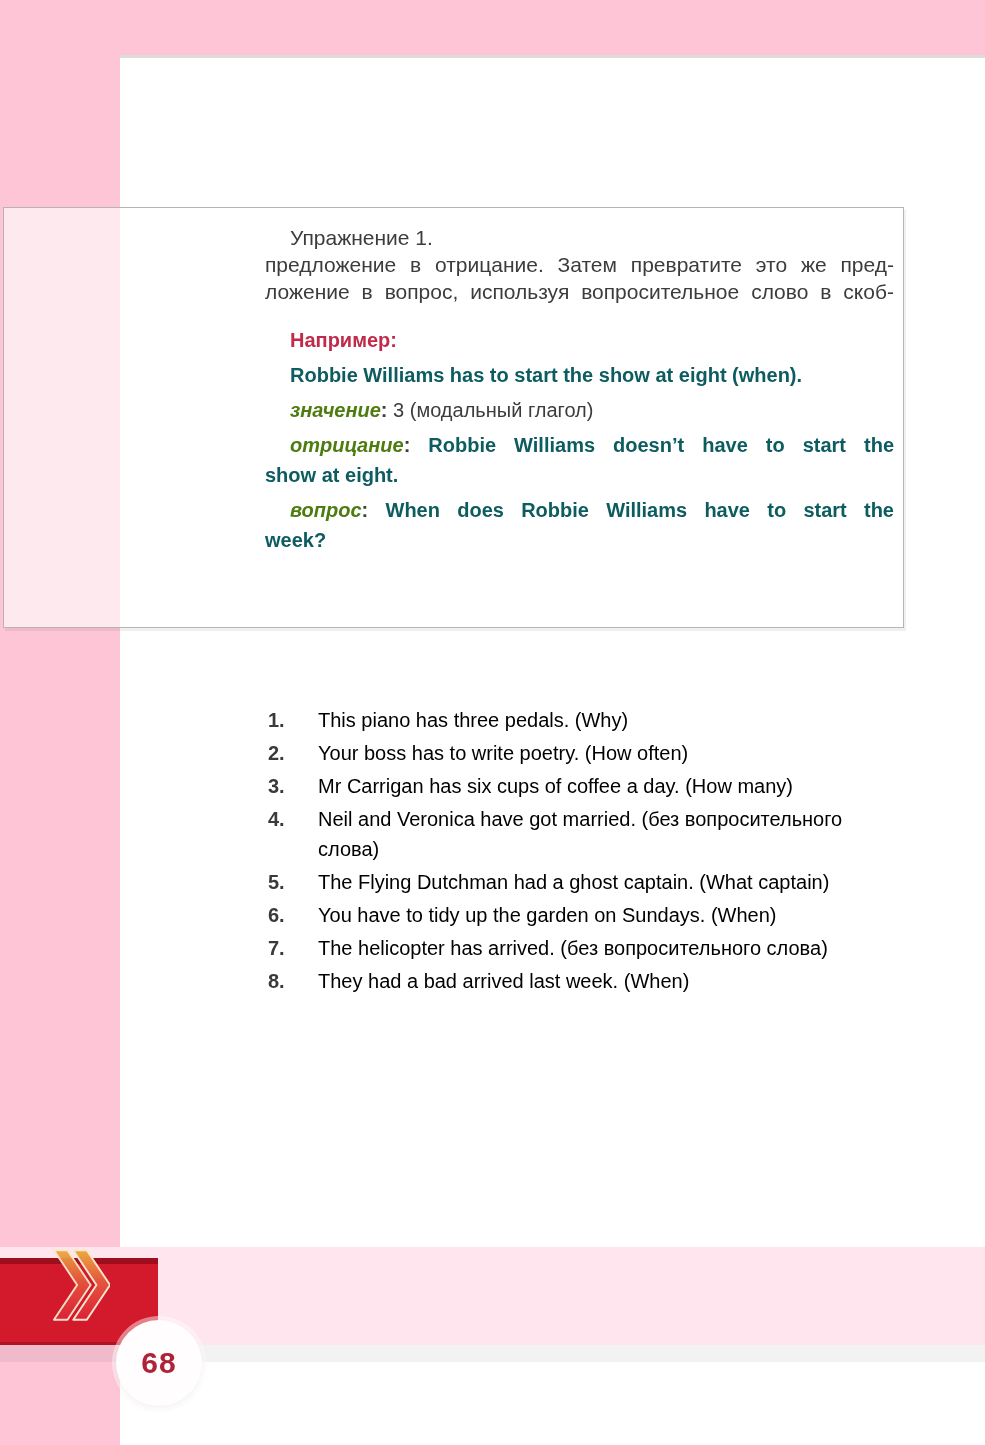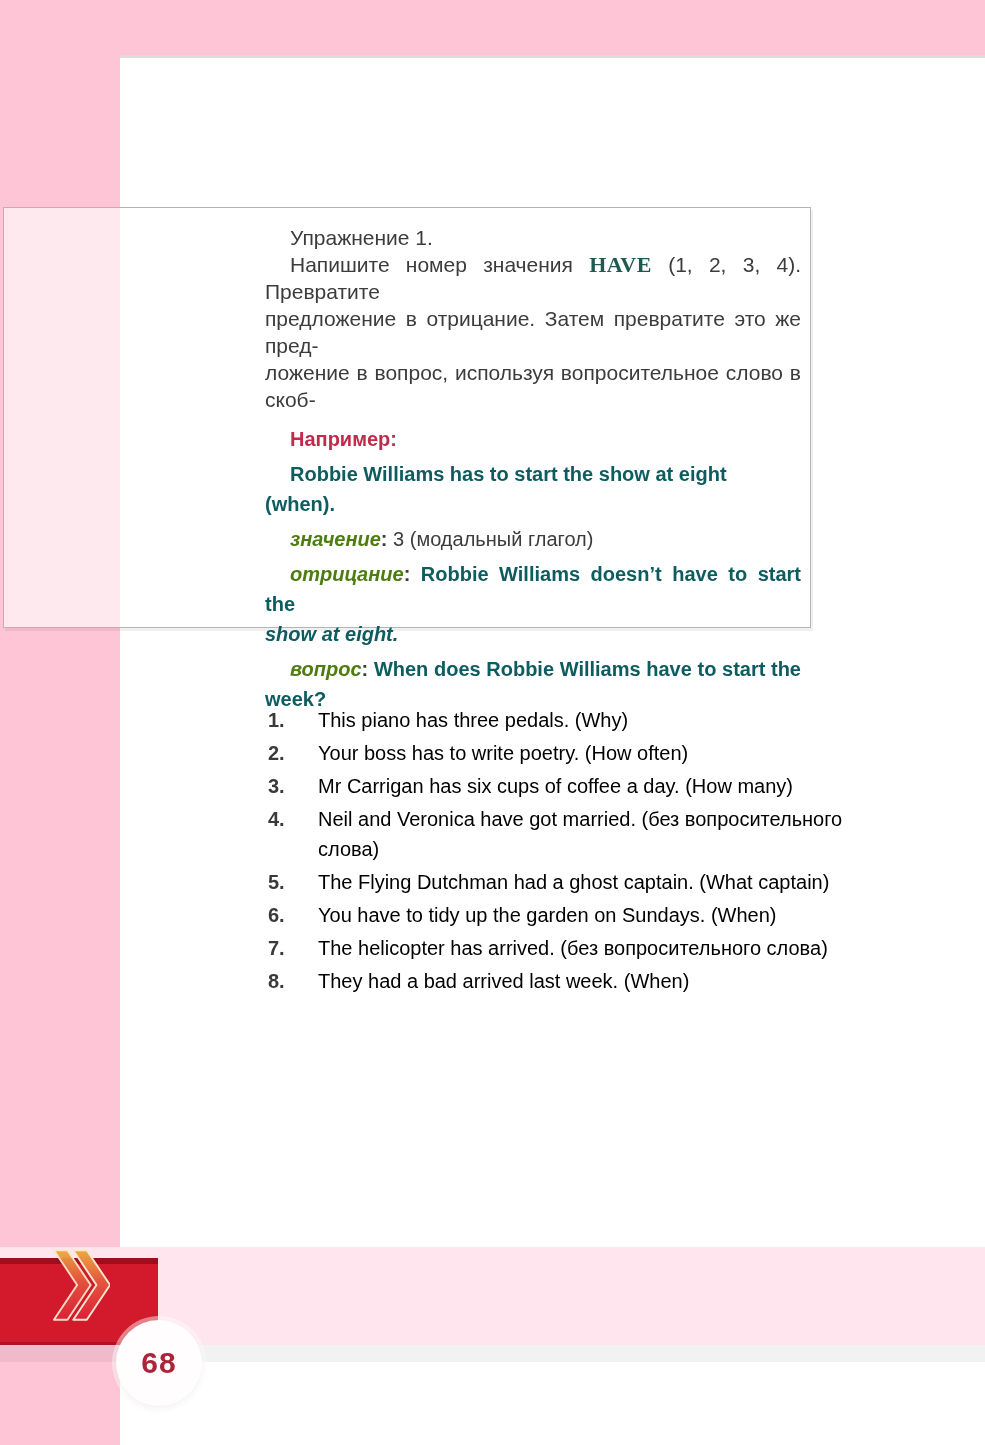"Упражнение 1." .ex-box { width: 808px -> 901px }
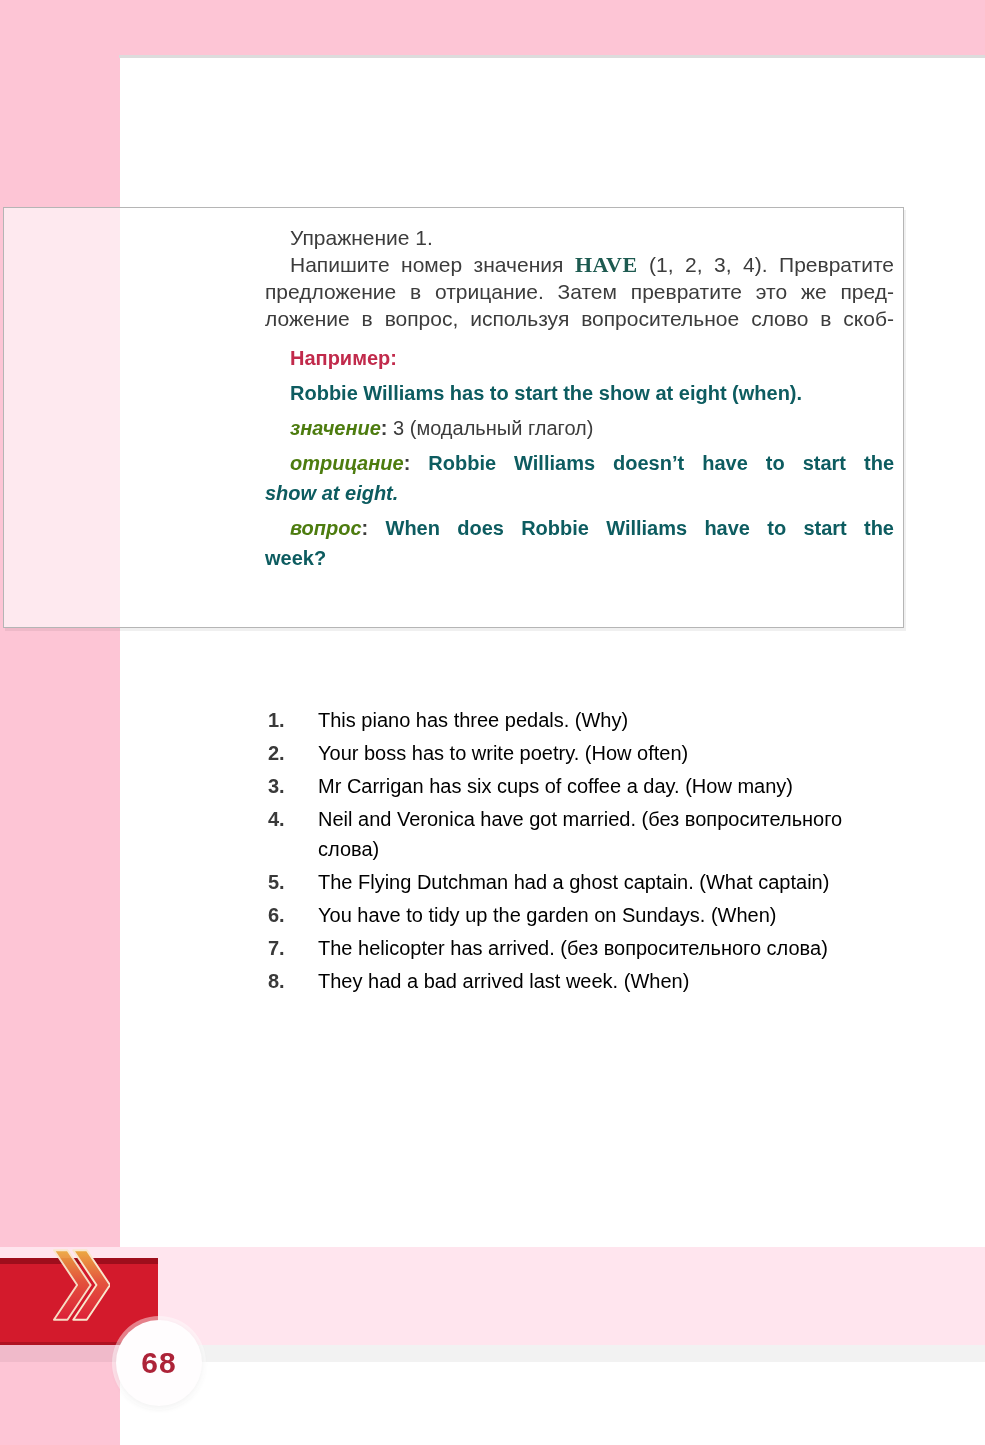"Напишите номер значения HAVE (1," div.line { html: <div><span>Напишите номер значения </span><span>HAVE</span><span> (1, 2, 3, 4). Превратите</span></div> -> none }
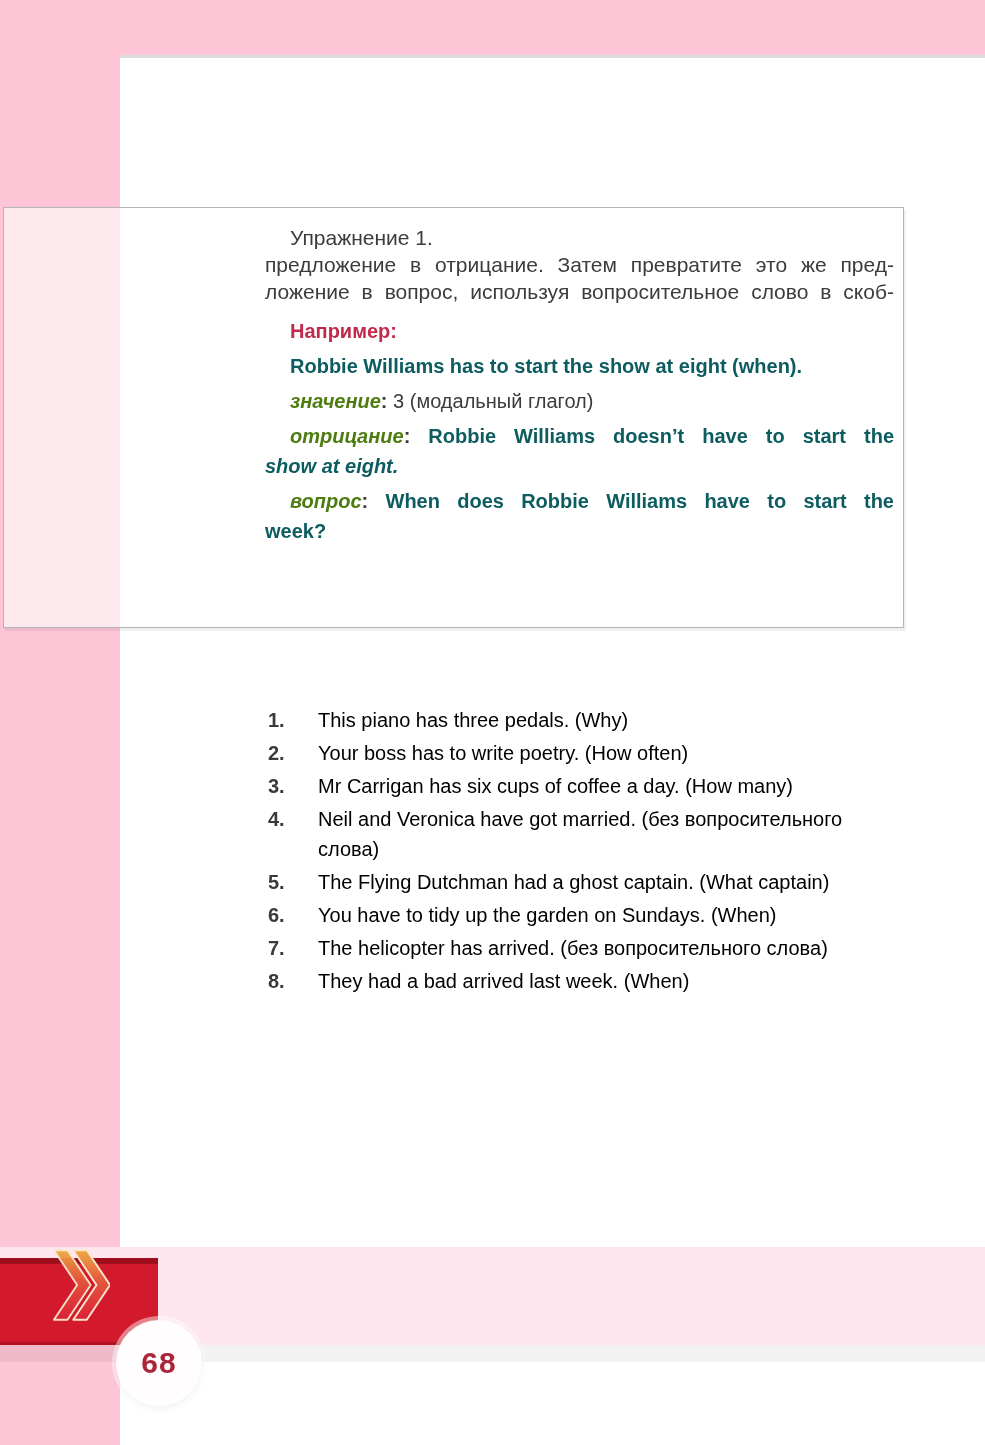"Например:" .example { margin-top: 11px -> 20px }
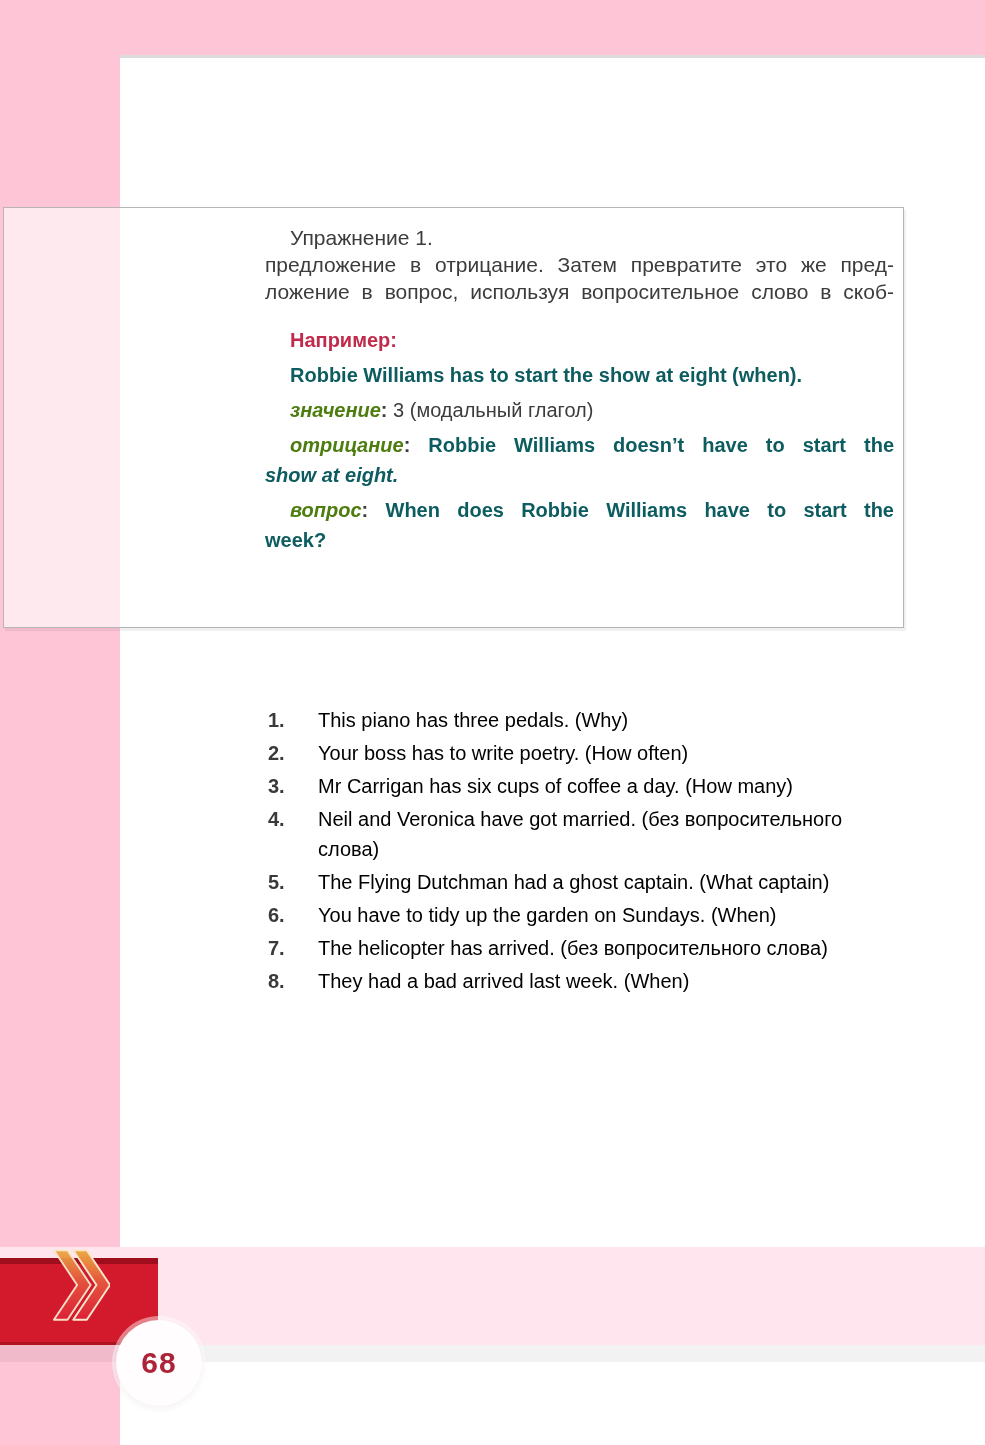"show at eight." div.xline { font-style: italic -> none }
